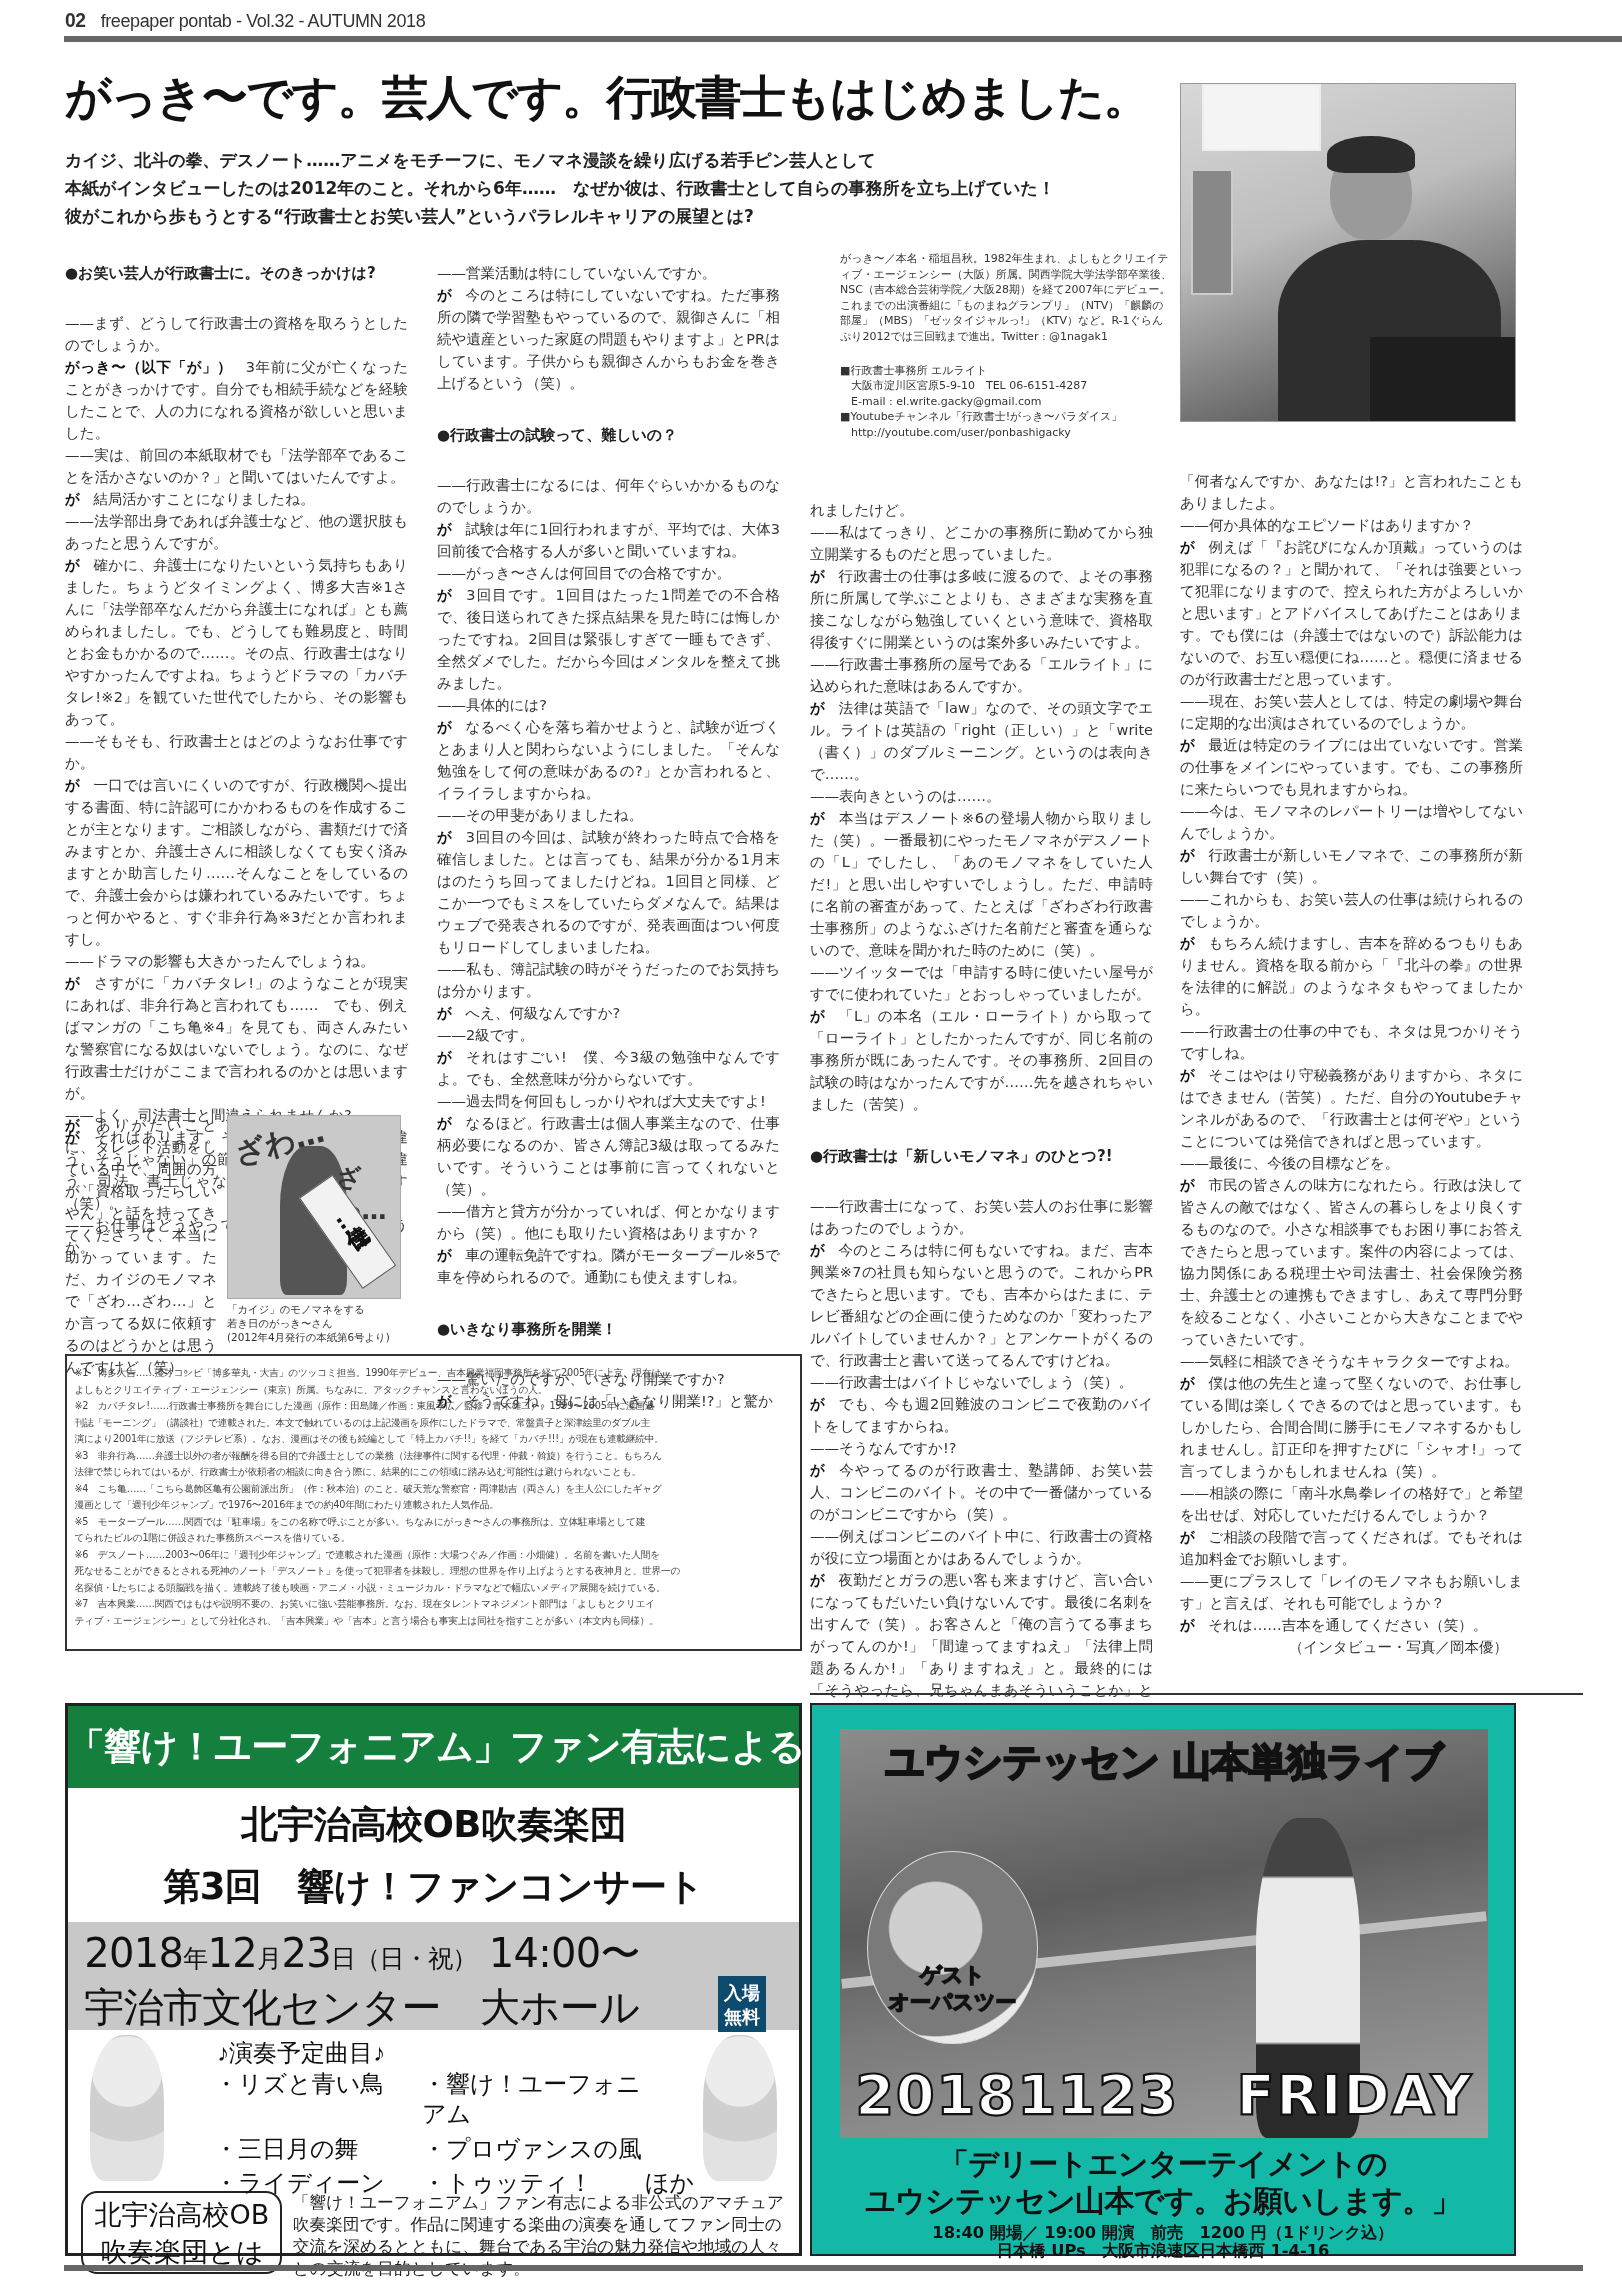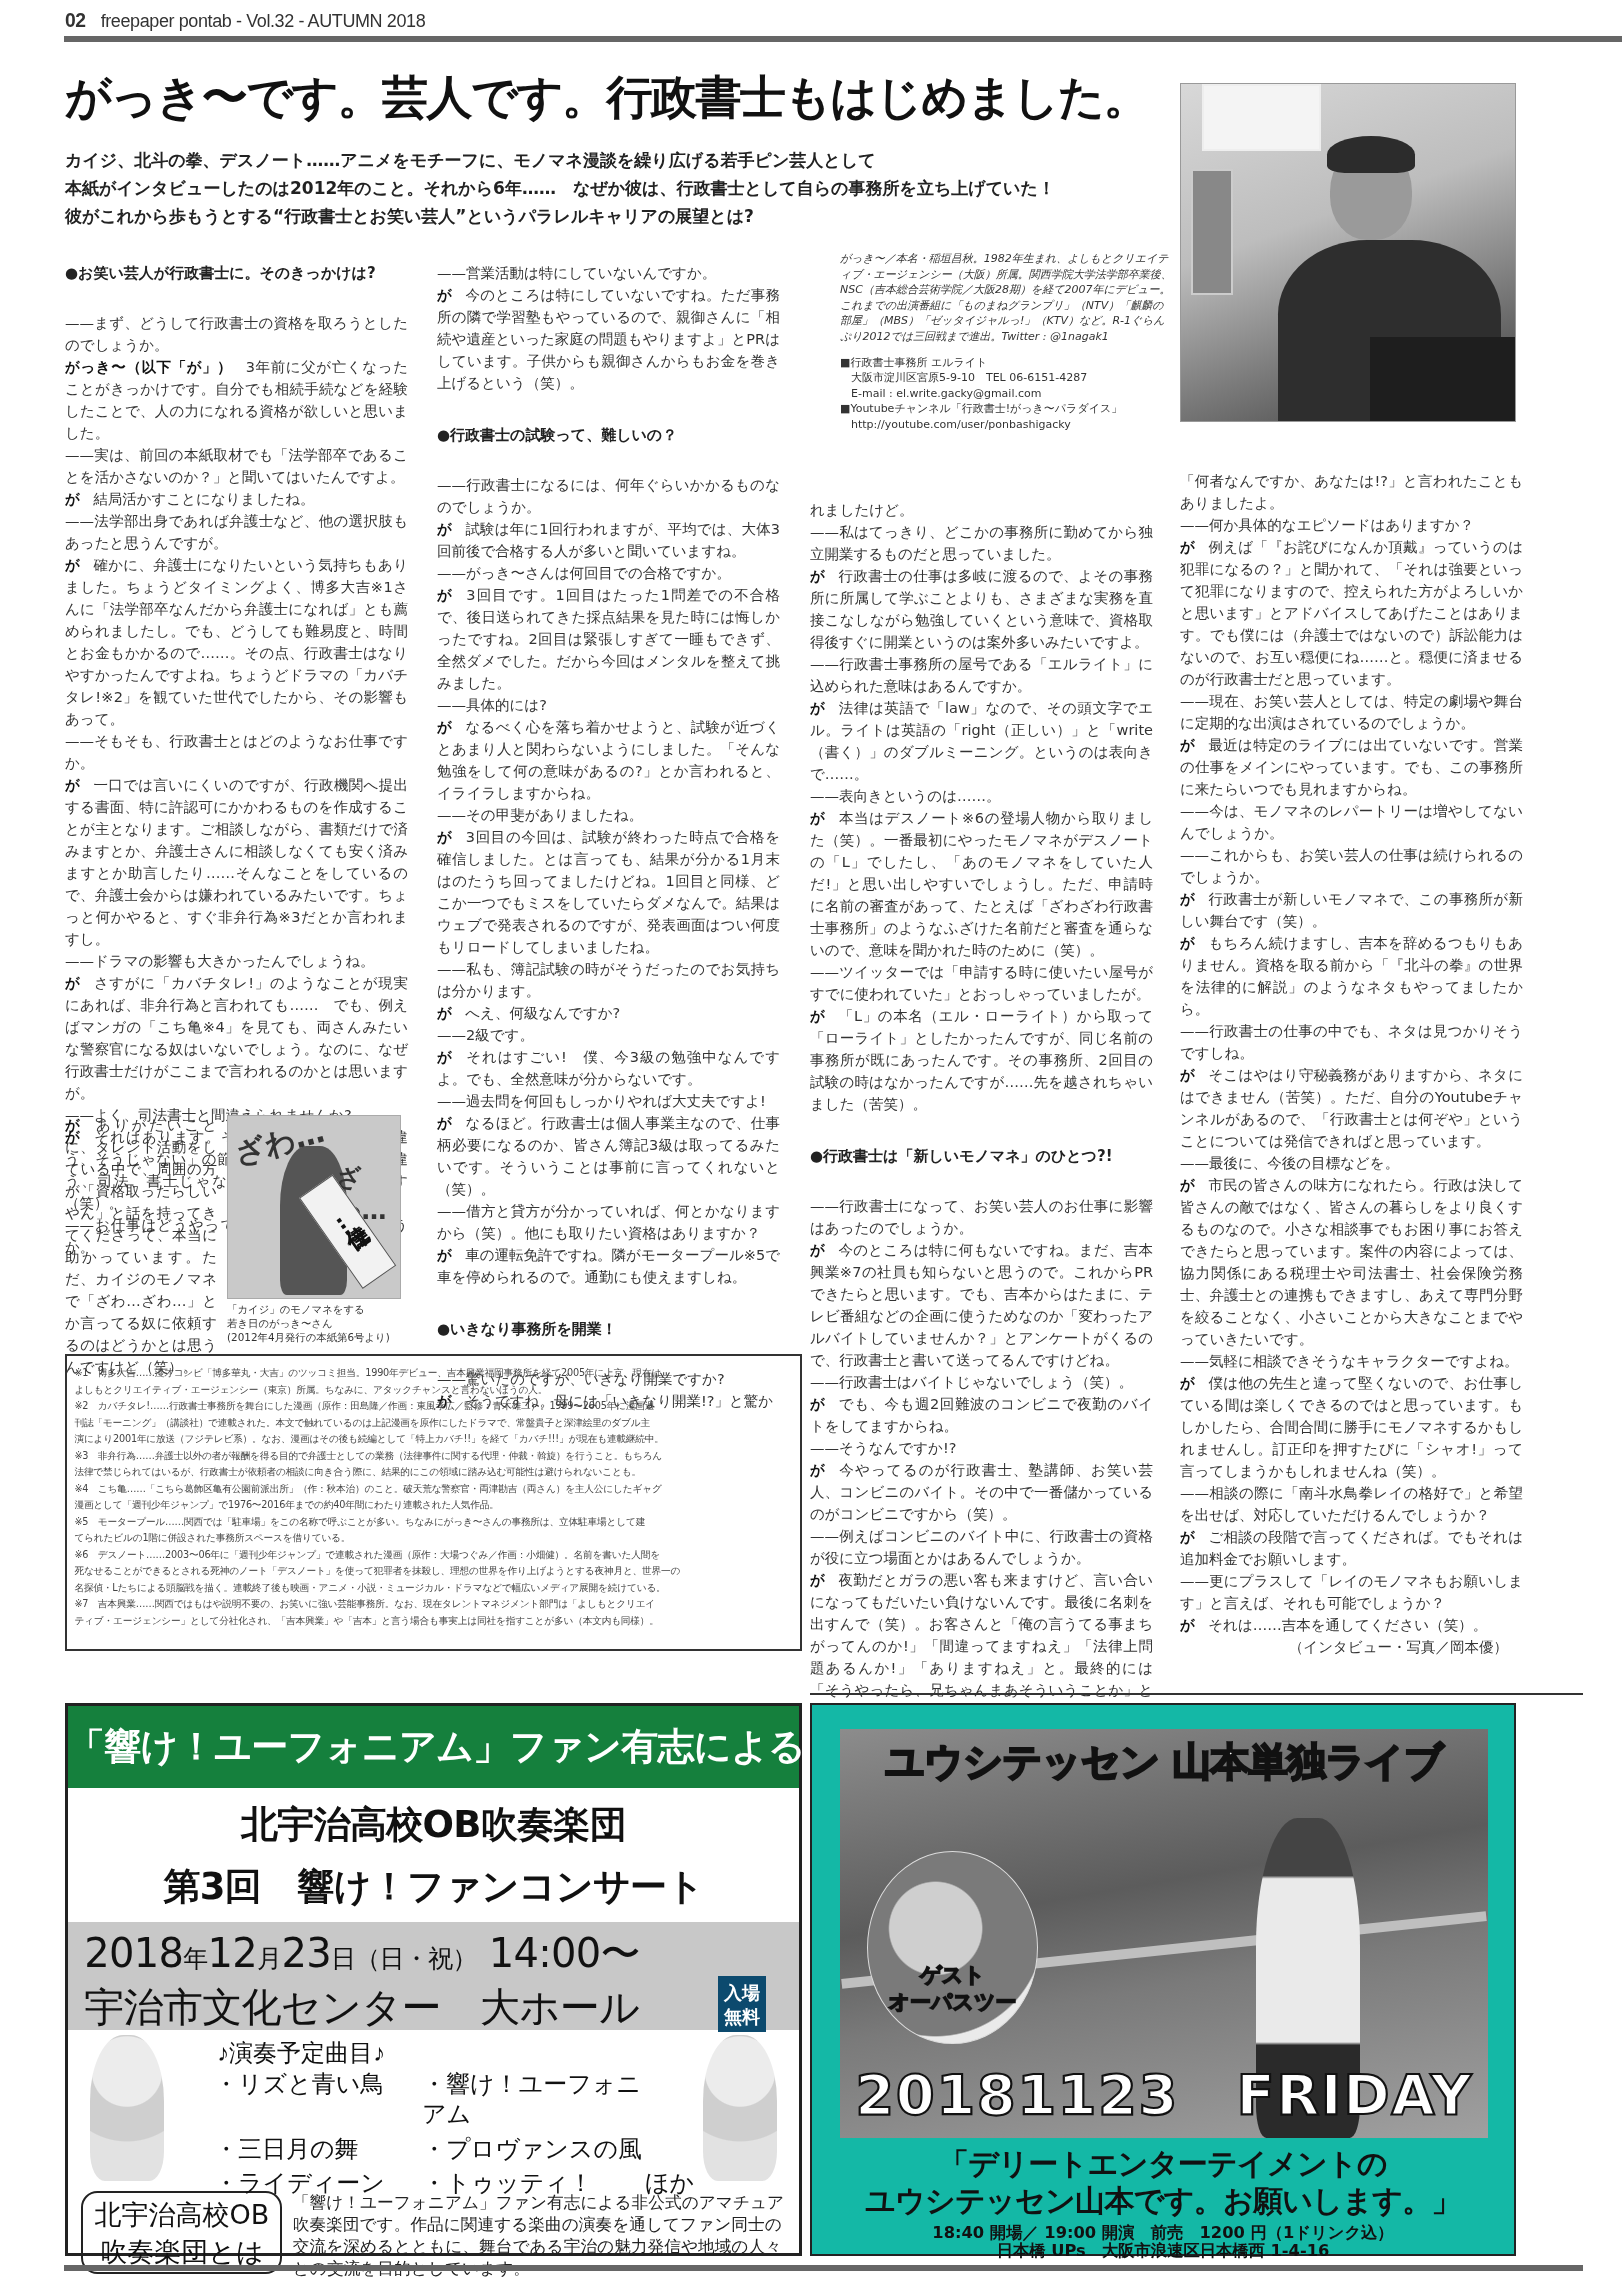"がっき〜／本名・稲垣昌秋。1982年生まれ、よしもとクリエイティブ・エージェンシ" .profile p { font-style: italic -> none; margin-bottom: 10px -> 18px }
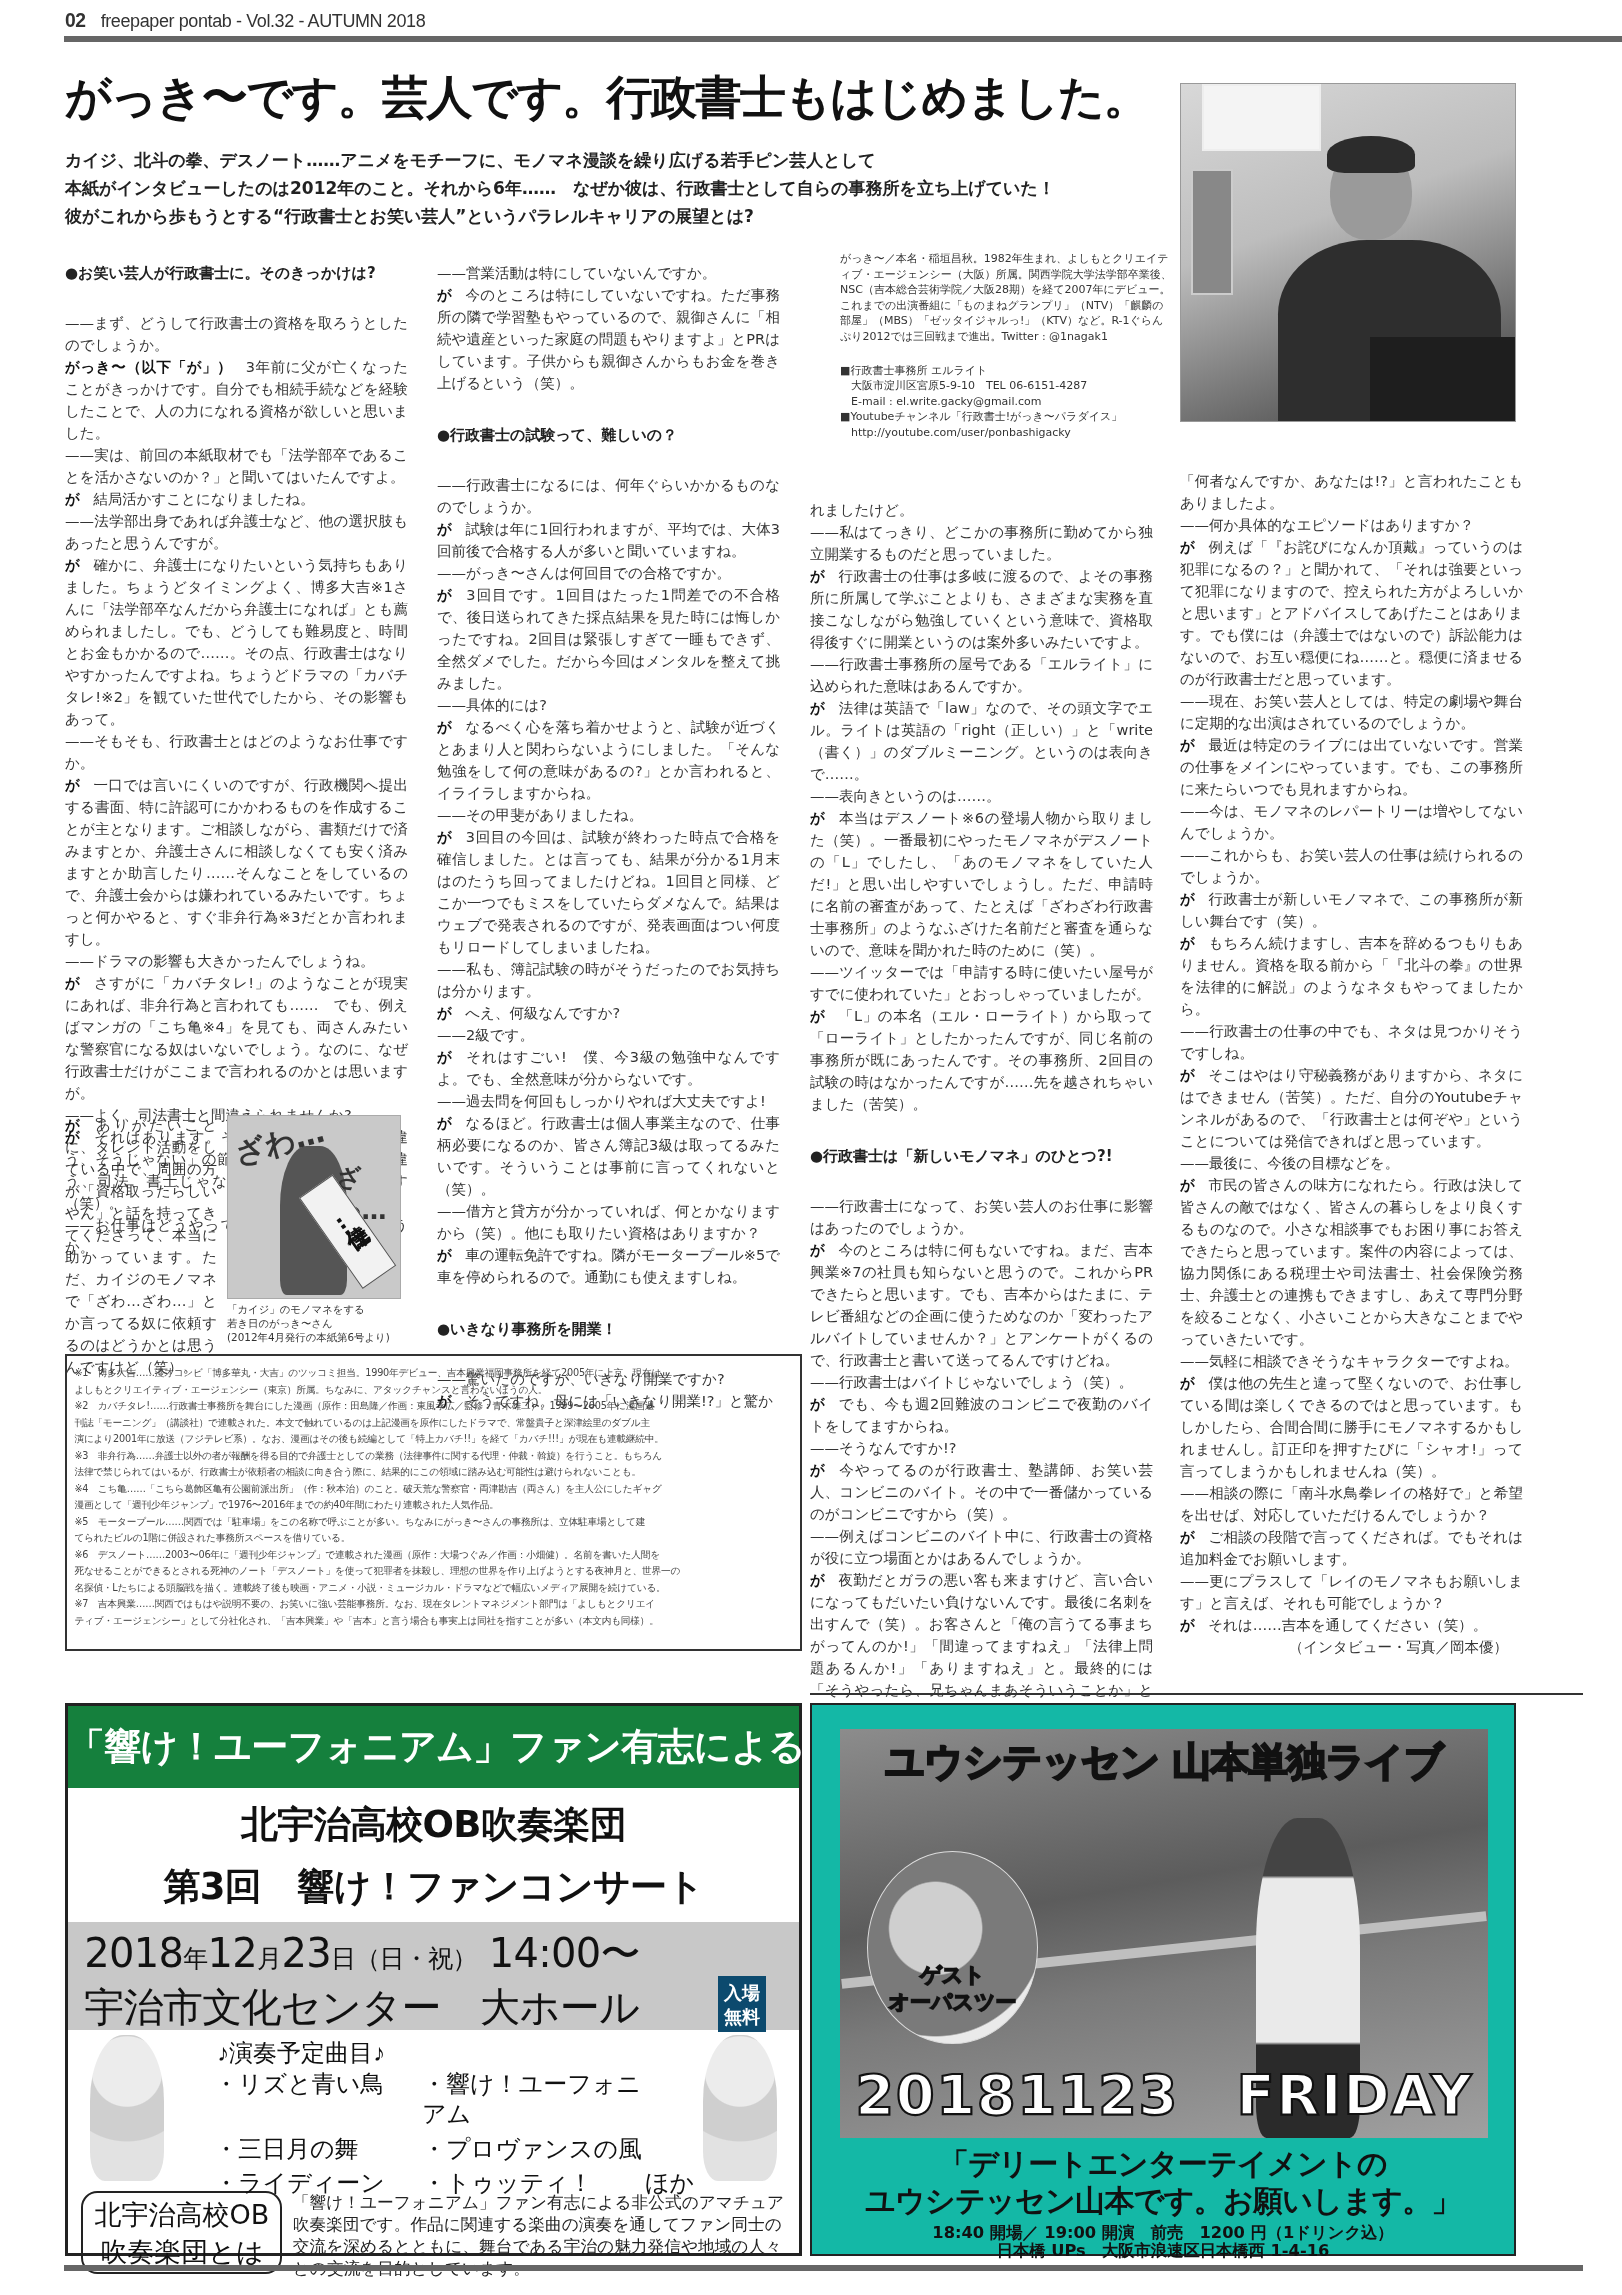"——これからも、お笑い芸人の仕事は続けられるのでしょうか。" p { order: before "が 行政書士が新しいモノマネで、この事務所が新しい舞台です（笑）。" -> after "が 行政書士が新しいモノマネで、この事務所が新しい舞台です（笑）。" }
